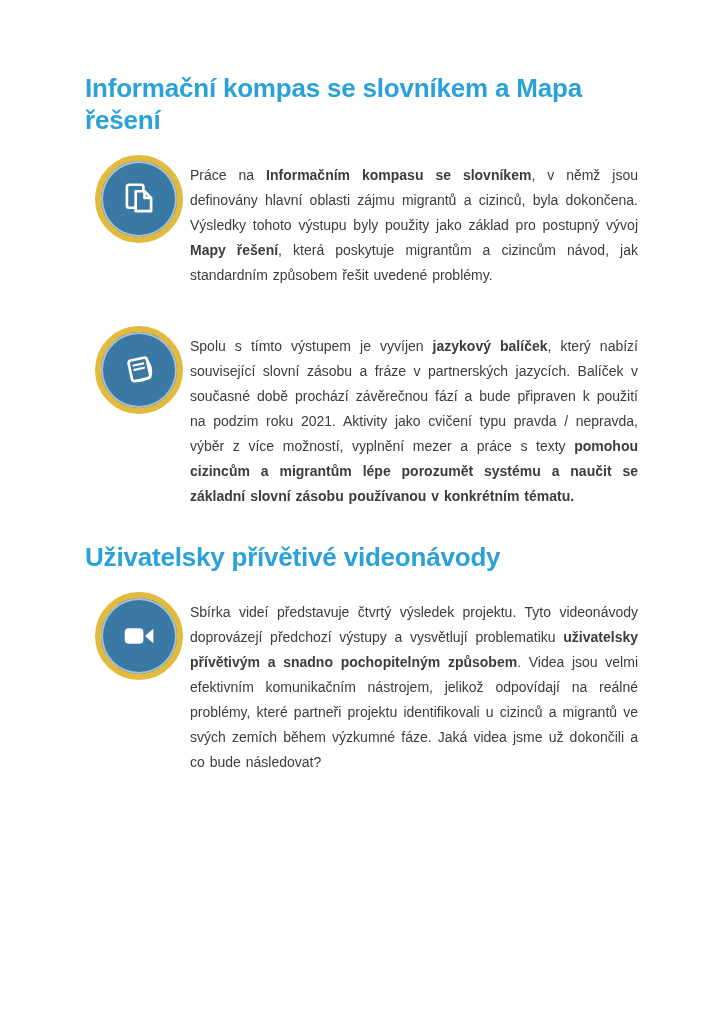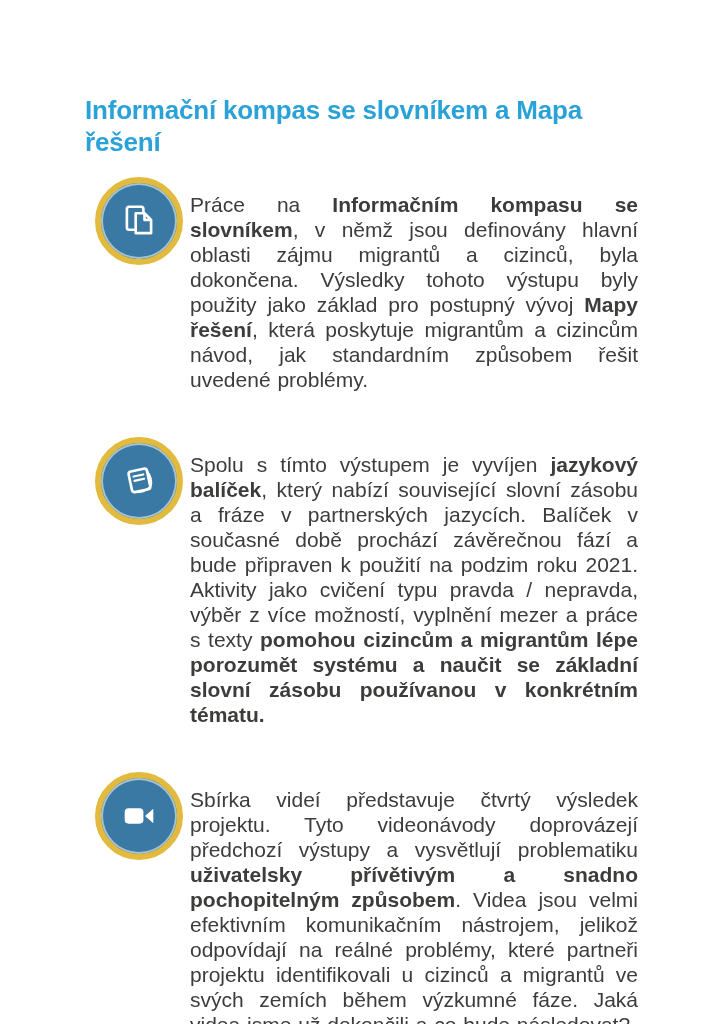"Informační kompas se slovníkem a" .page { padding-top: 94px -> 72px }
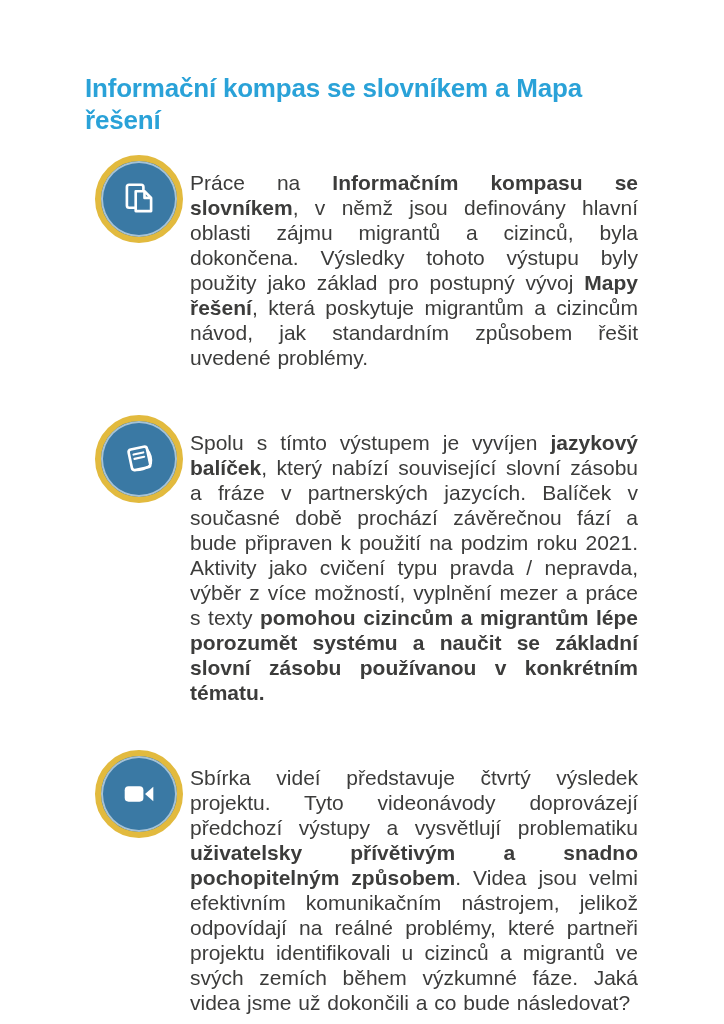"Práce na Informačním kompasu se" .section-text { font-size: 21px -> 14px }
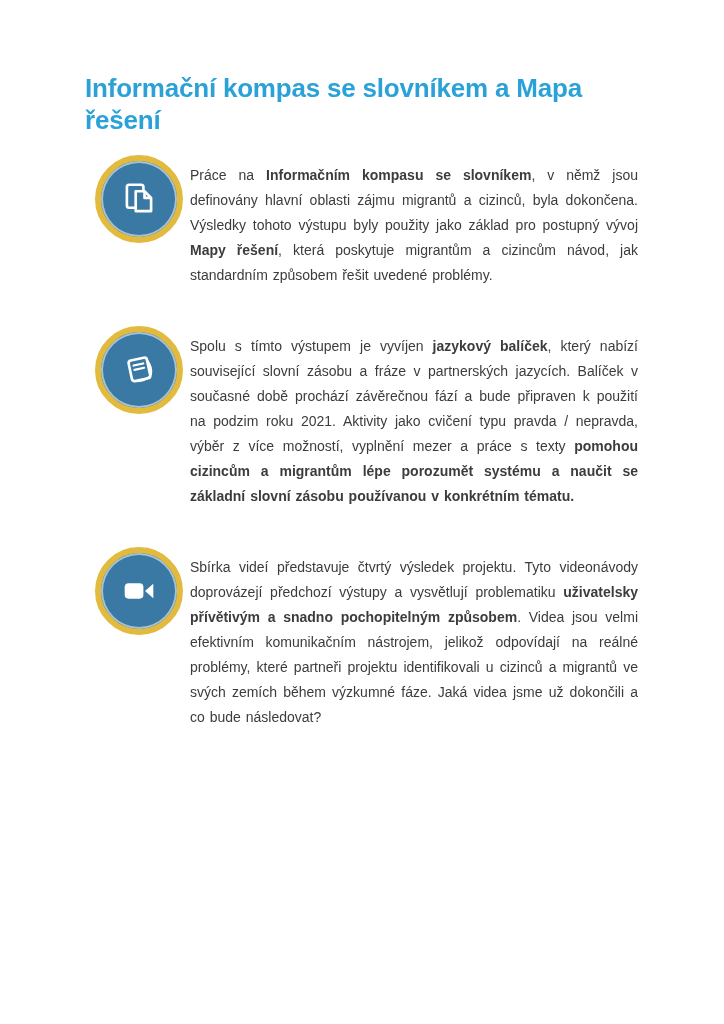"Uživatelsky přívětivé videonávody" h2.section-heading { html: none -> <h2>Uživatelsky přívětivé videonávody</h2> }
